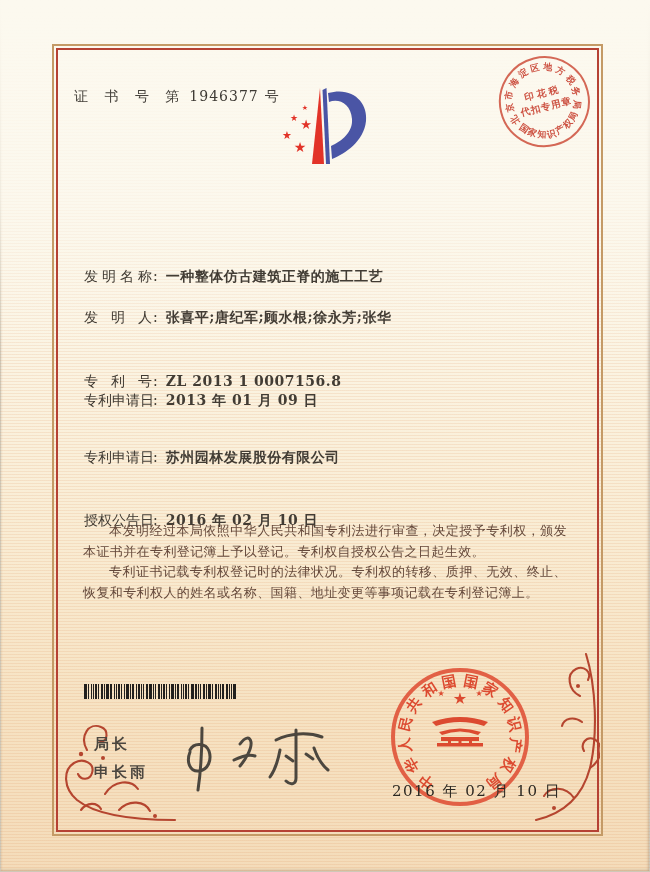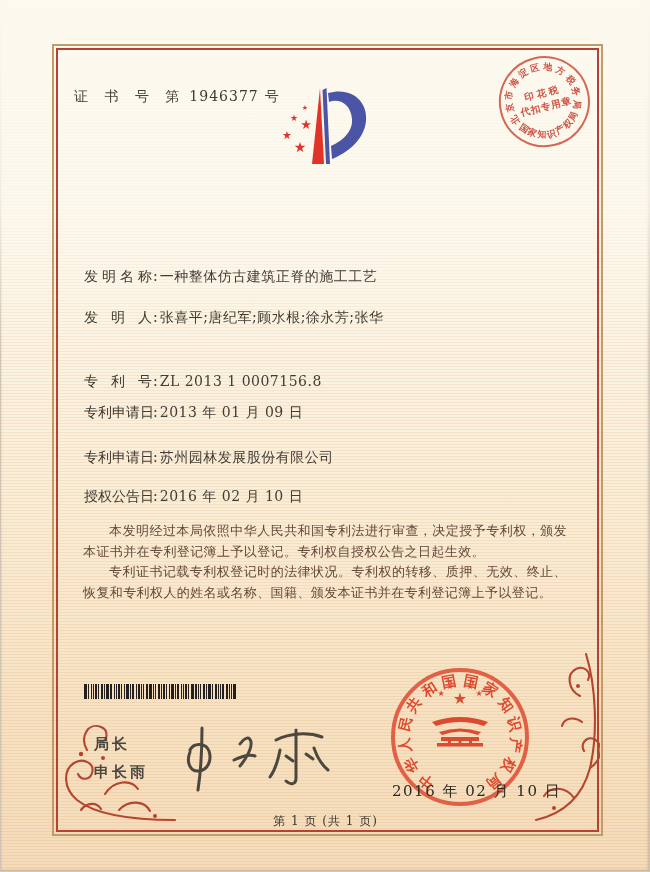"一种整体仿古建筑正脊的施工工艺" .fvalue { font-weight: none -> bold; margin-left: none -> 6px }
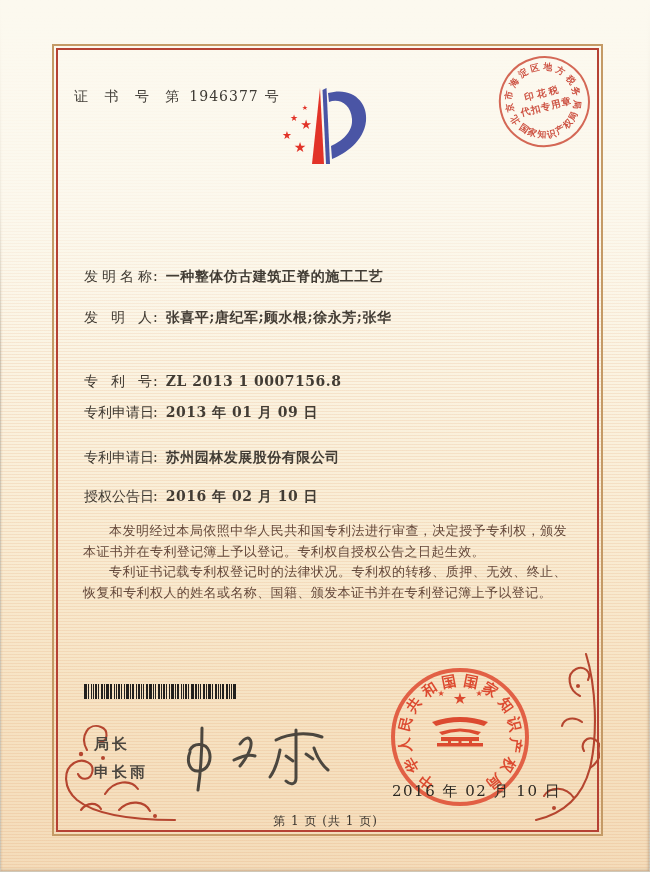"专利申请日: 2013 年 01 月" div.field { top: 404px -> 392px }
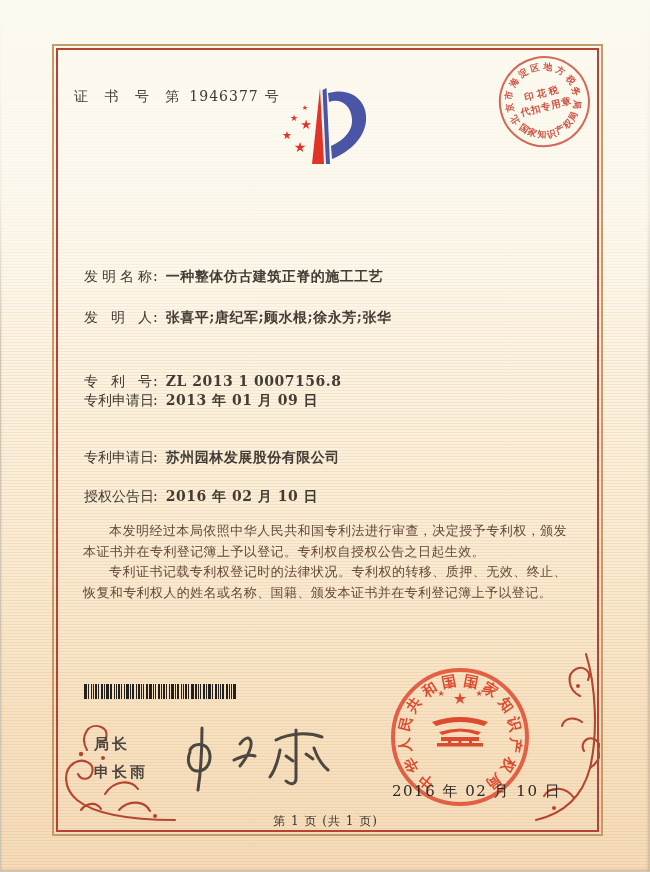"授权公告日: 2016 年 02 月" div.field { top: 488px -> 512px }
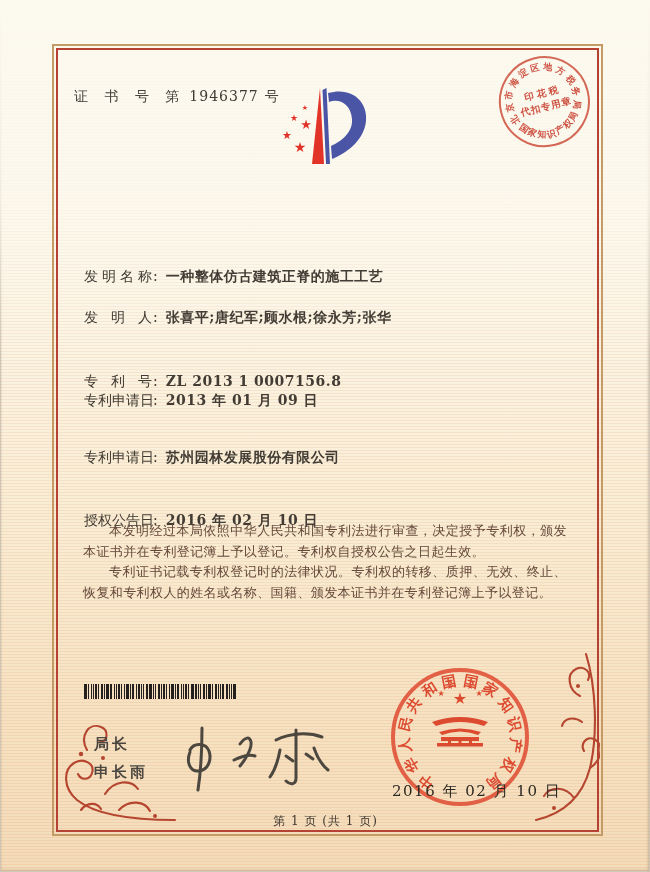"专利证书记载专利权登记时的法律状况。专利权的转移、质押、无效、终止、恢复和专利权" p { text: 颁发本证书并在专利登记簿上予以登记 -> 地址变更等事项记载在专利登记簿上 }
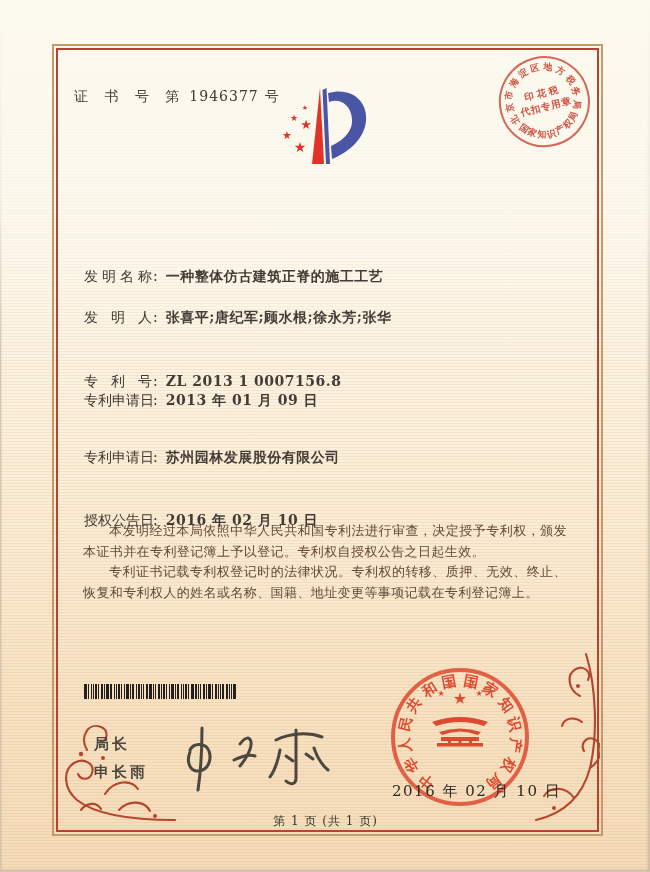"第 1 页 (共 1" div.footer { html: <div>第 1 页 (共 1 页)</div> -> none }
